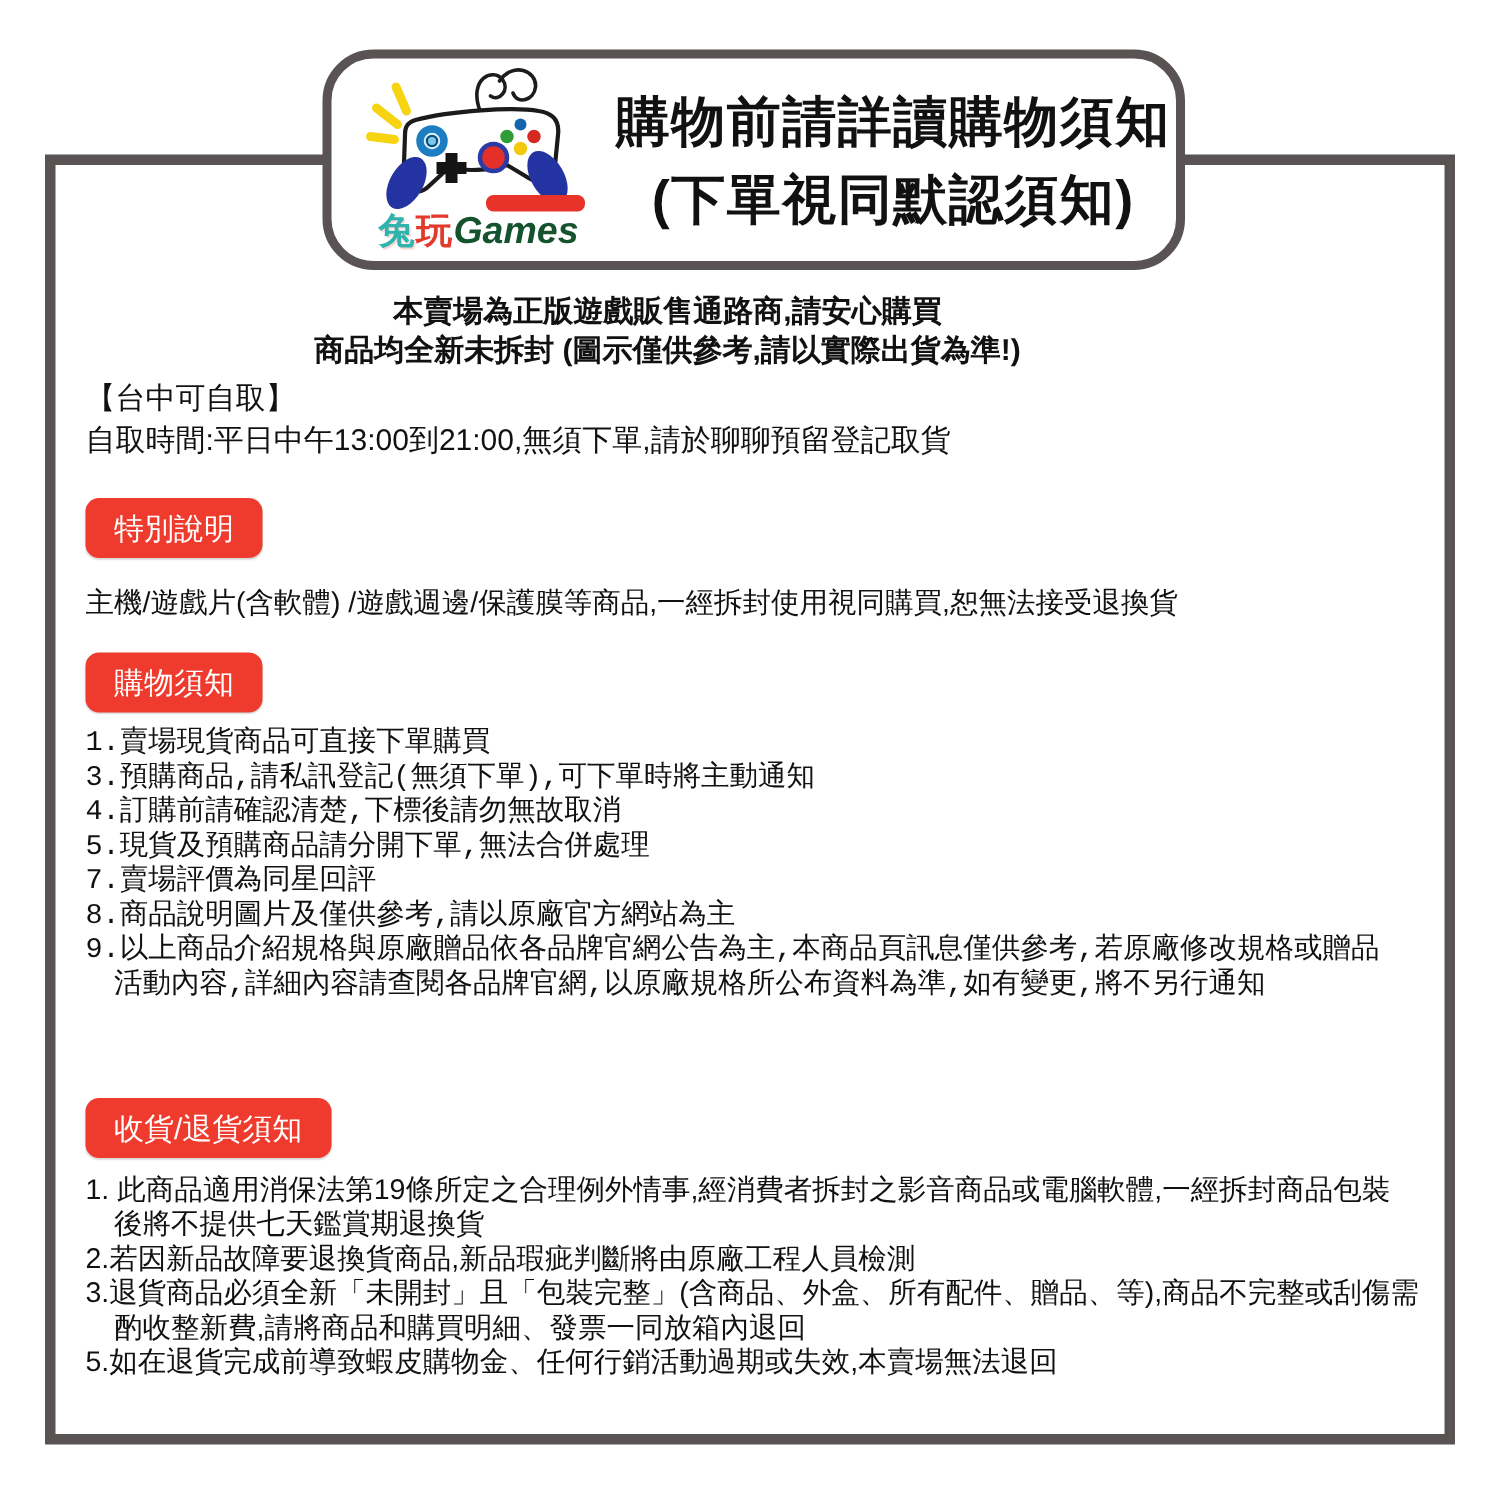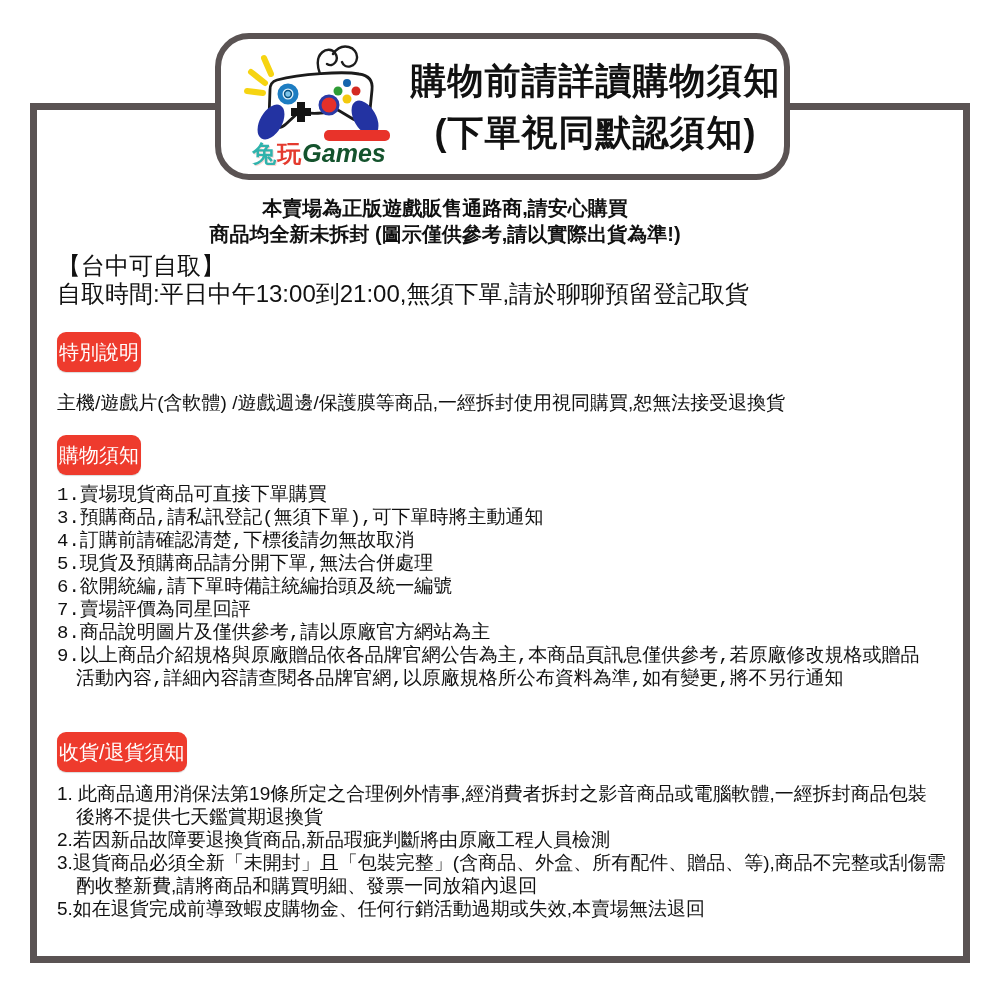"【台中可自取】" .pickup { font-size: 24px -> 20px }
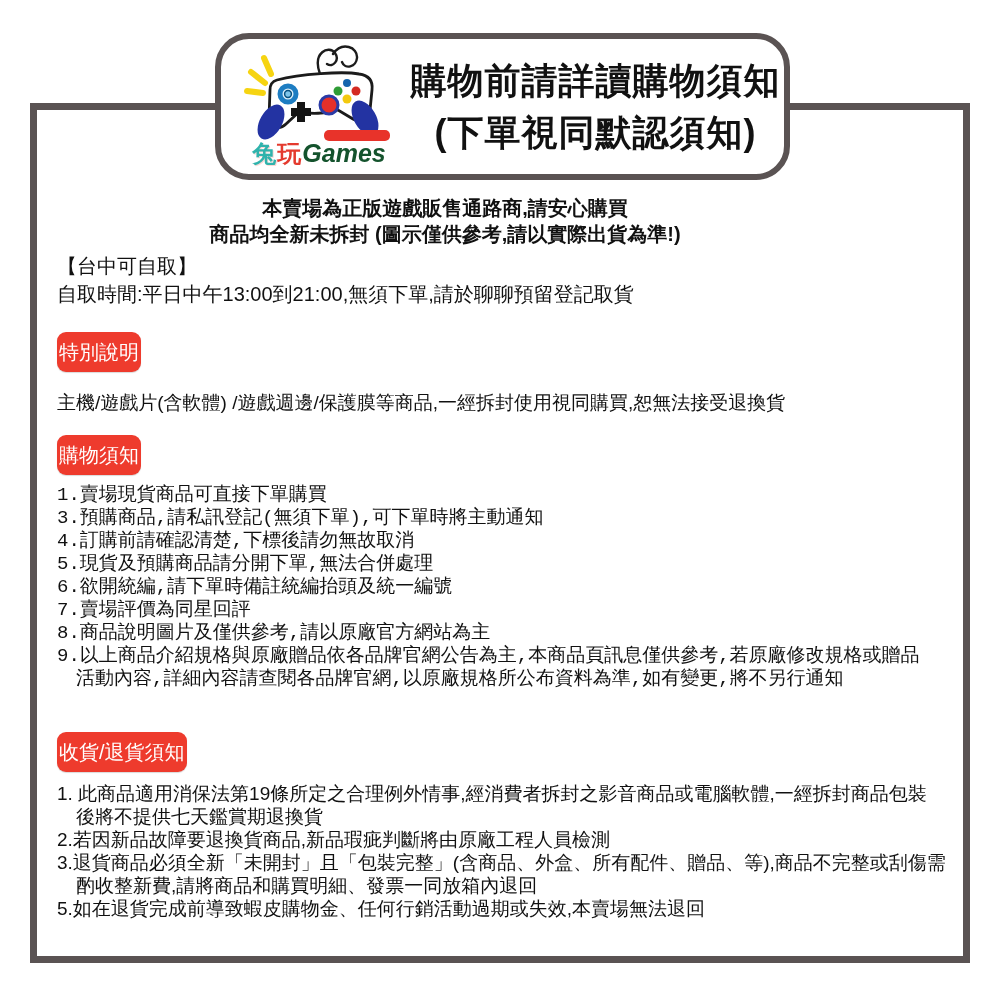"特別說明" .badge { padding: 0 2px -> 0 19px }
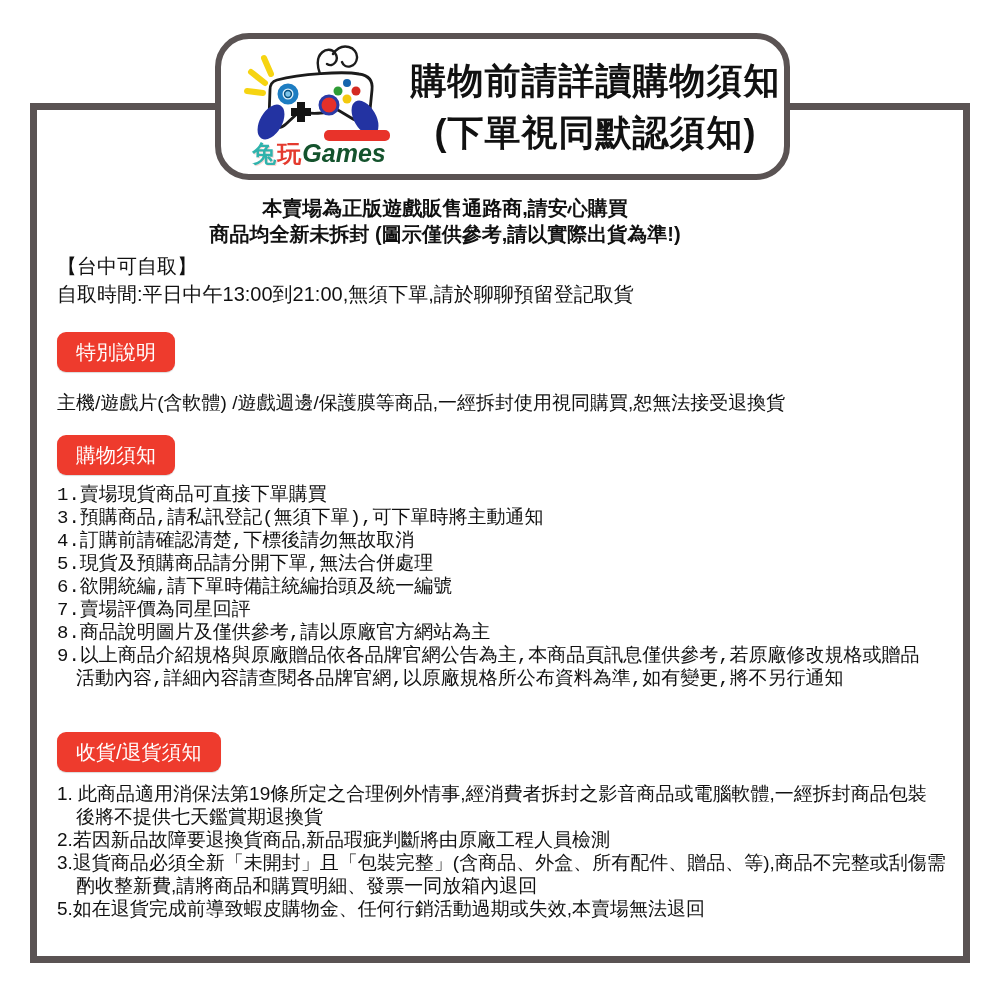"6.欲開統編,請下單時備註統編抬頭及統一編號" li { html: <li>6.欲開統編,請下單時備註統編抬頭及統一編號</li> -> none }
